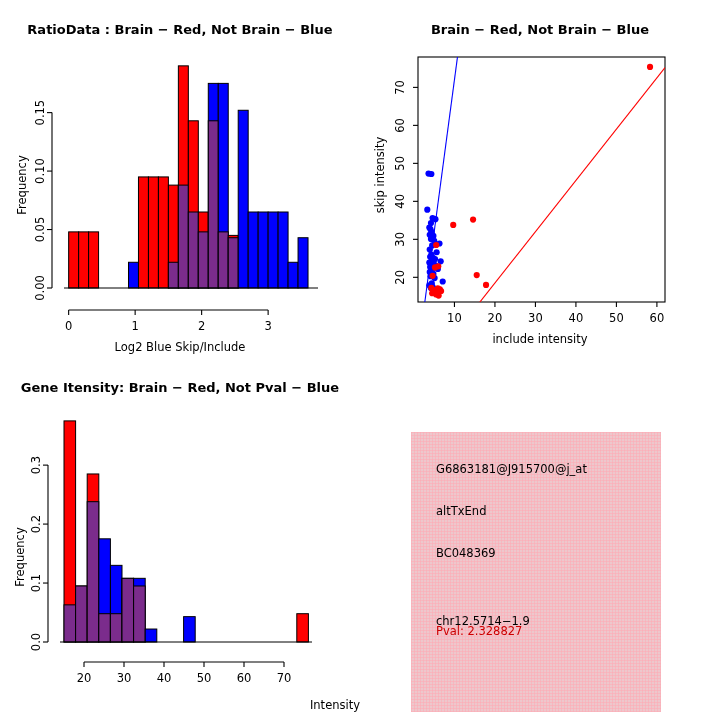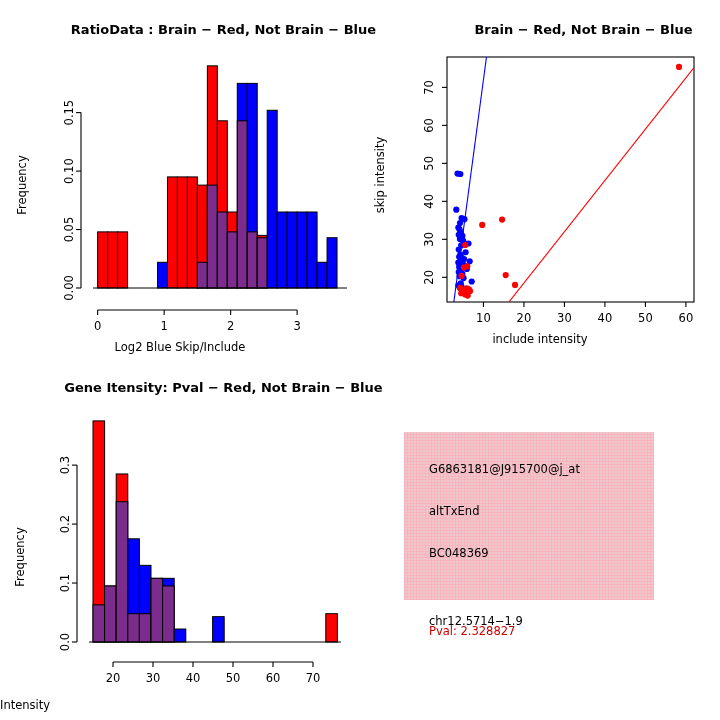"RatioData : Brain − Red," .quadrant { padding-left: 29px -> none }
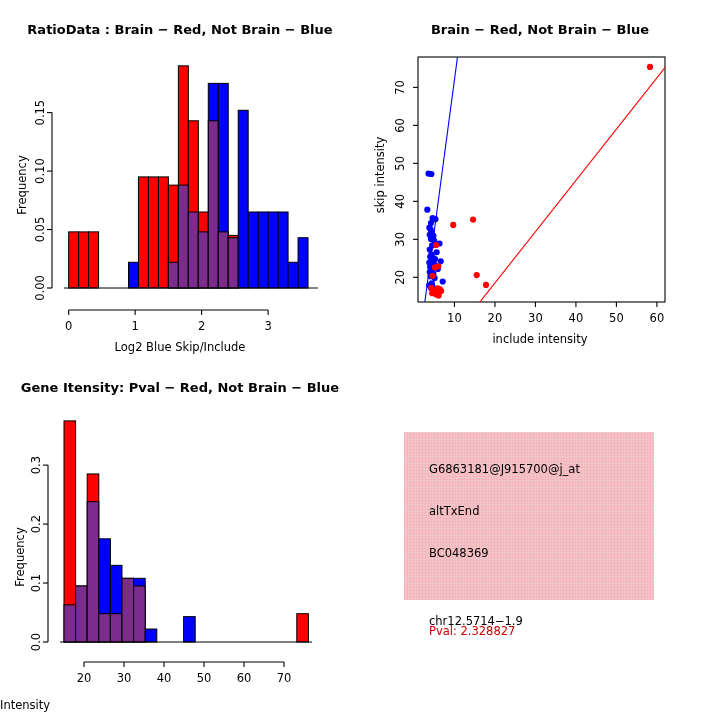"Gene Itensity: Pval − Red," div.plot-title { text: Pval − Red, Not Brain -> Brain − Red, Not Pval }
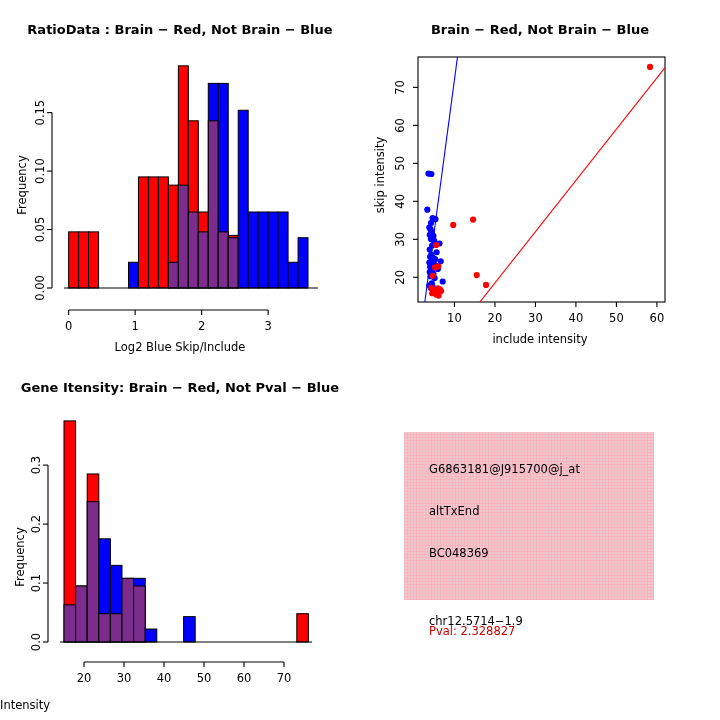"G6863181@J915700@j_at" #annot-box { height: 168px -> 280px; left: 44px -> 51px }
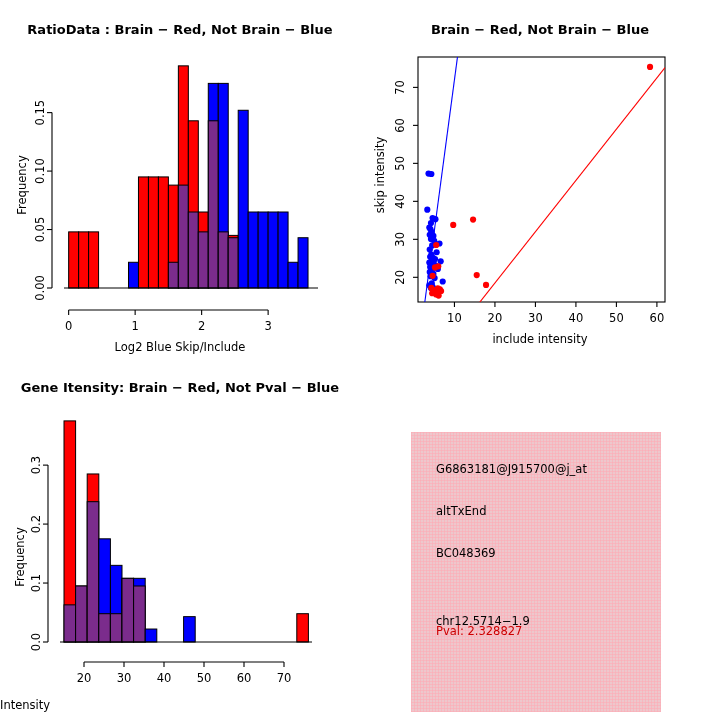"Intensity" div.axis-label { text-align: left -> right }
